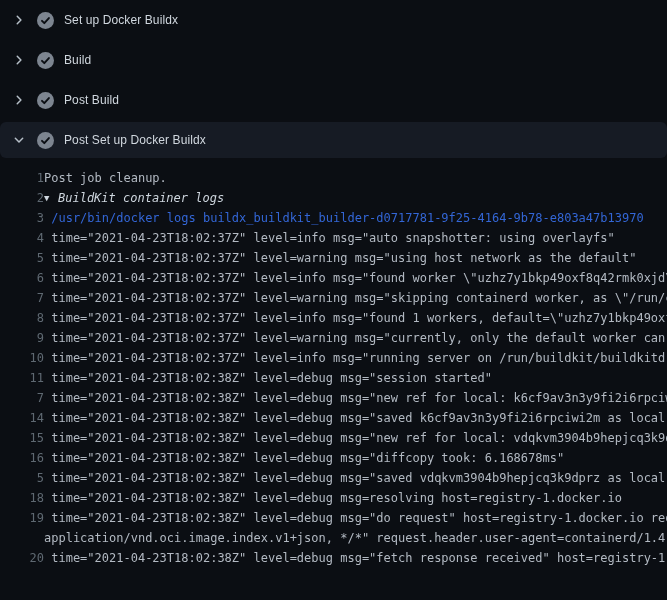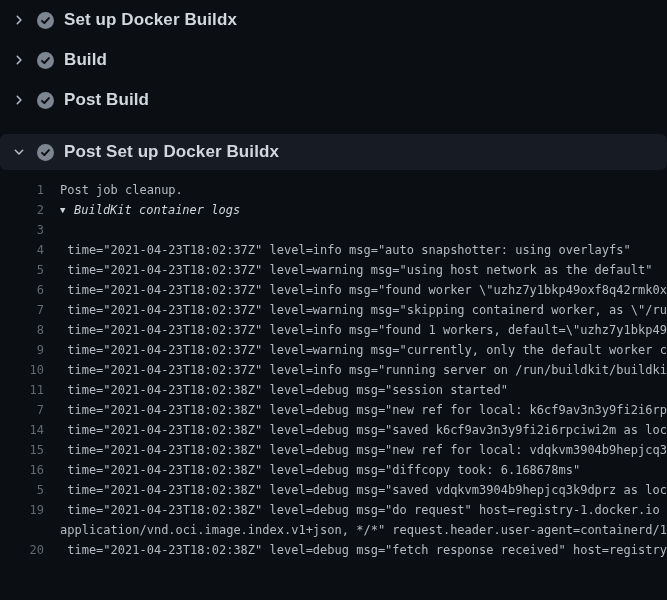"Set up Docker Buildx" .step-label { font-size: 17px -> 12px; font-weight: bold -> none }
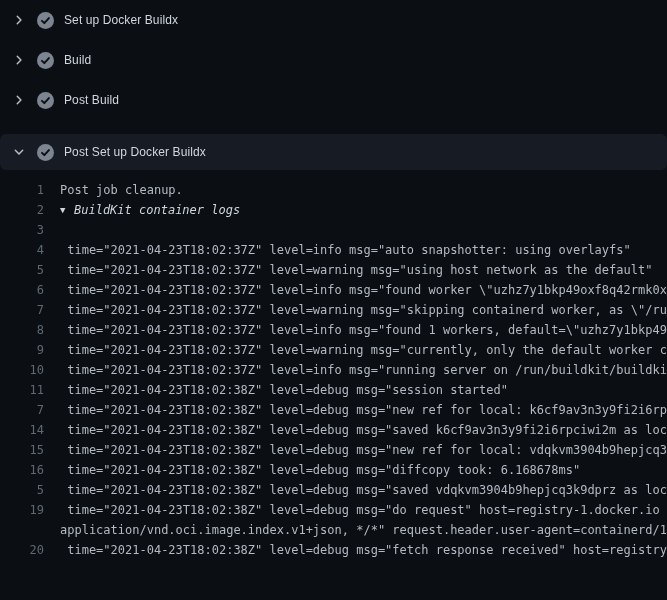"Post Set up Docker Buildx" .step.expanded { margin: 14px 6px 2px 0 -> 2px 6px 2px 0 }
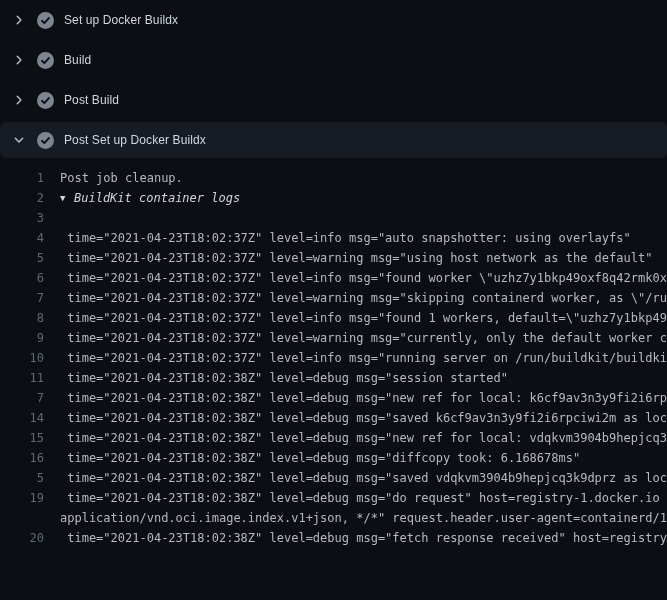"Post job cleanup." .txt { margin-left: 16px -> none }
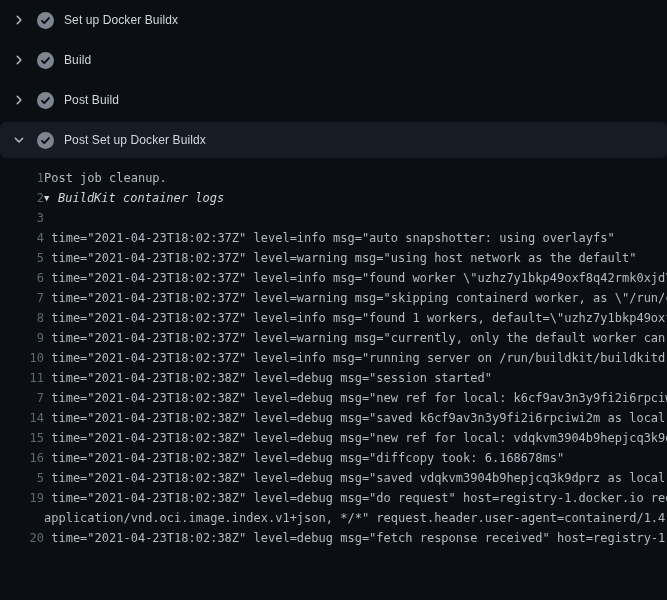"/usr/bin/docker logs" span.txt { html: none -> <span> /usr/bin/docker logs buildx_buildkit_builder-d0717781-9f25-4164-9b78-e803a47b13970</span> }
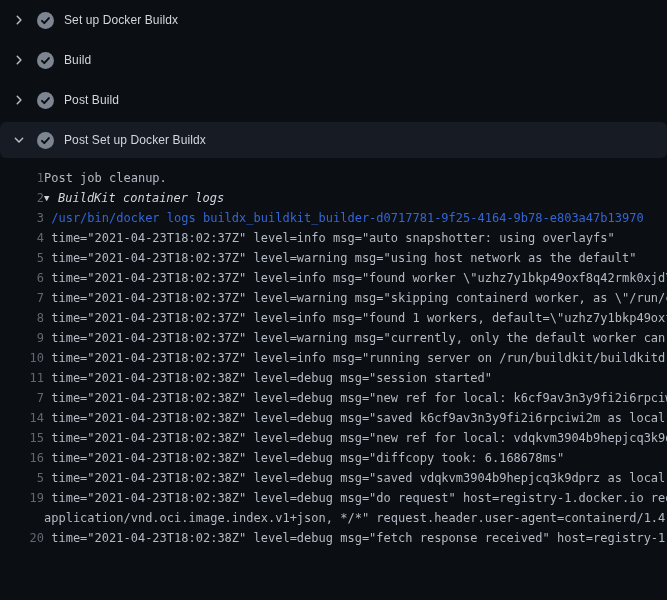"18" div.log-row { html: none -> <div> <span>18</span> <span> time="2021-04-23T18:02:38Z" level=debug msg=resolving host=registry-1.docker.io</span> </div> }
